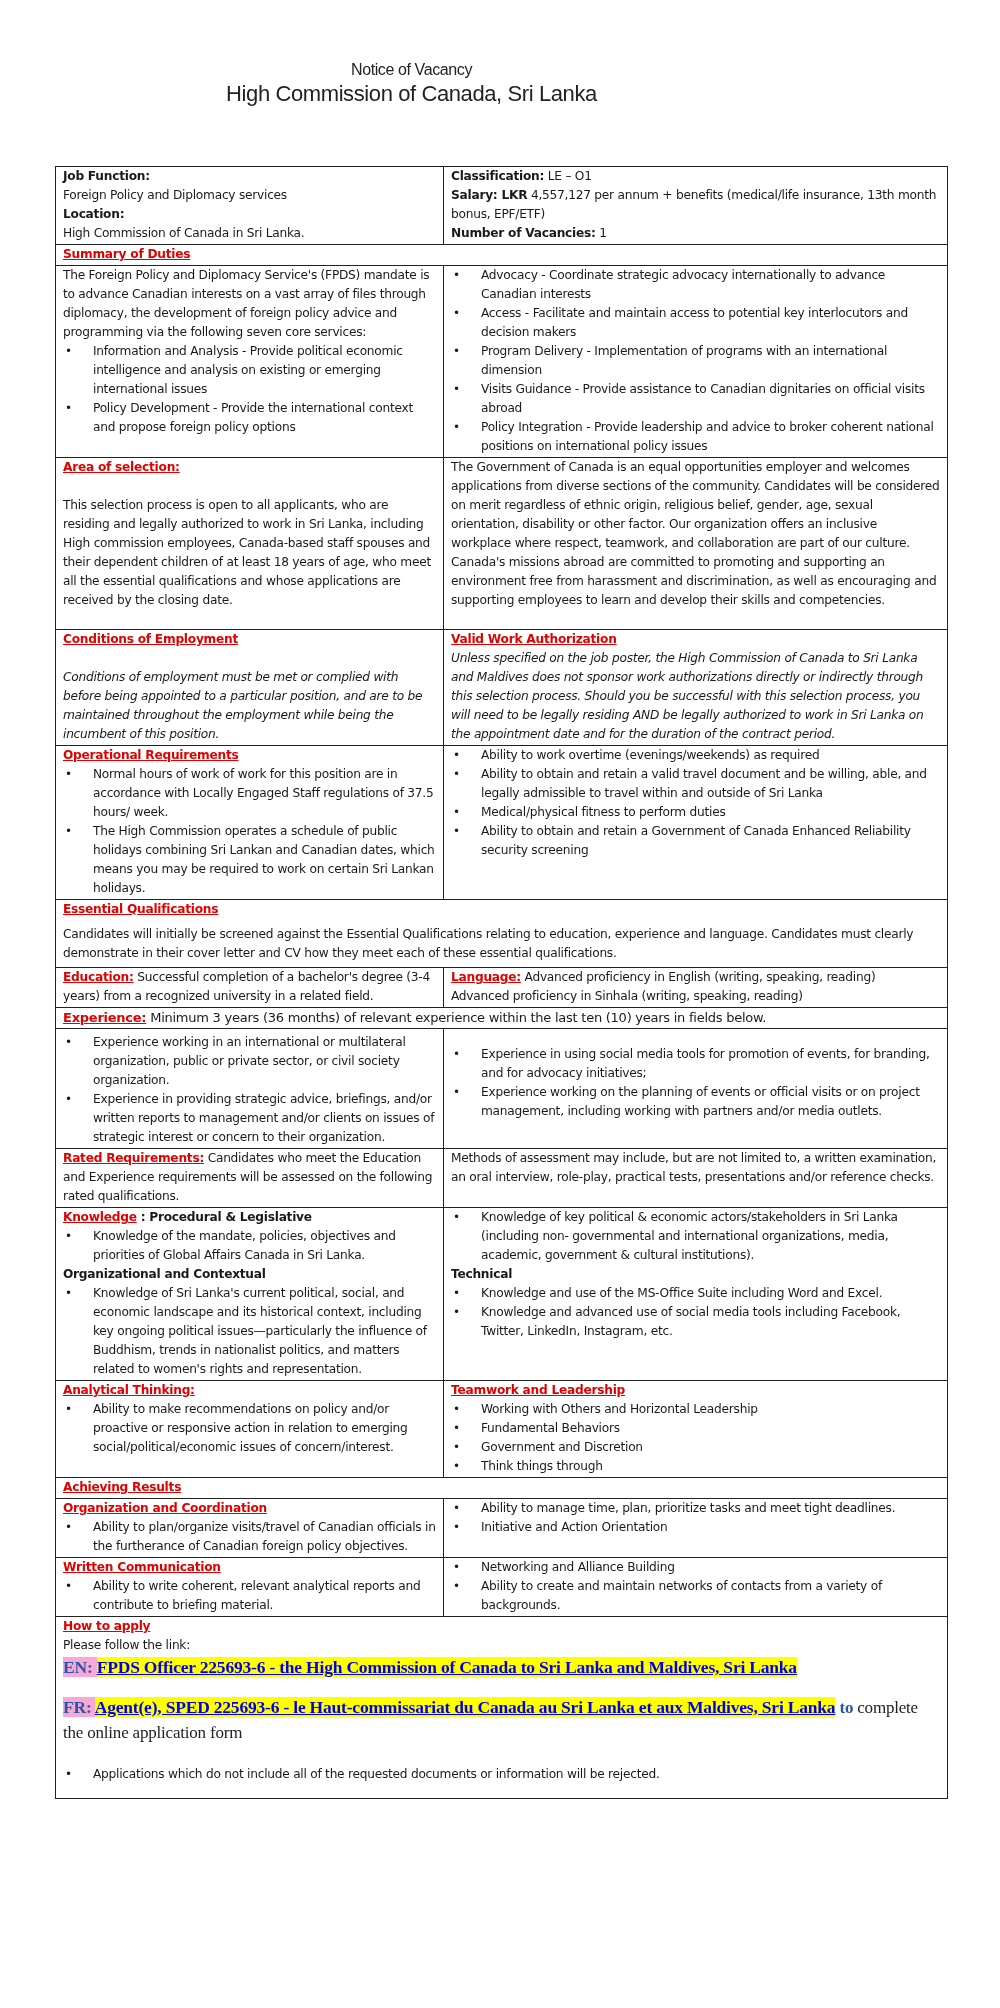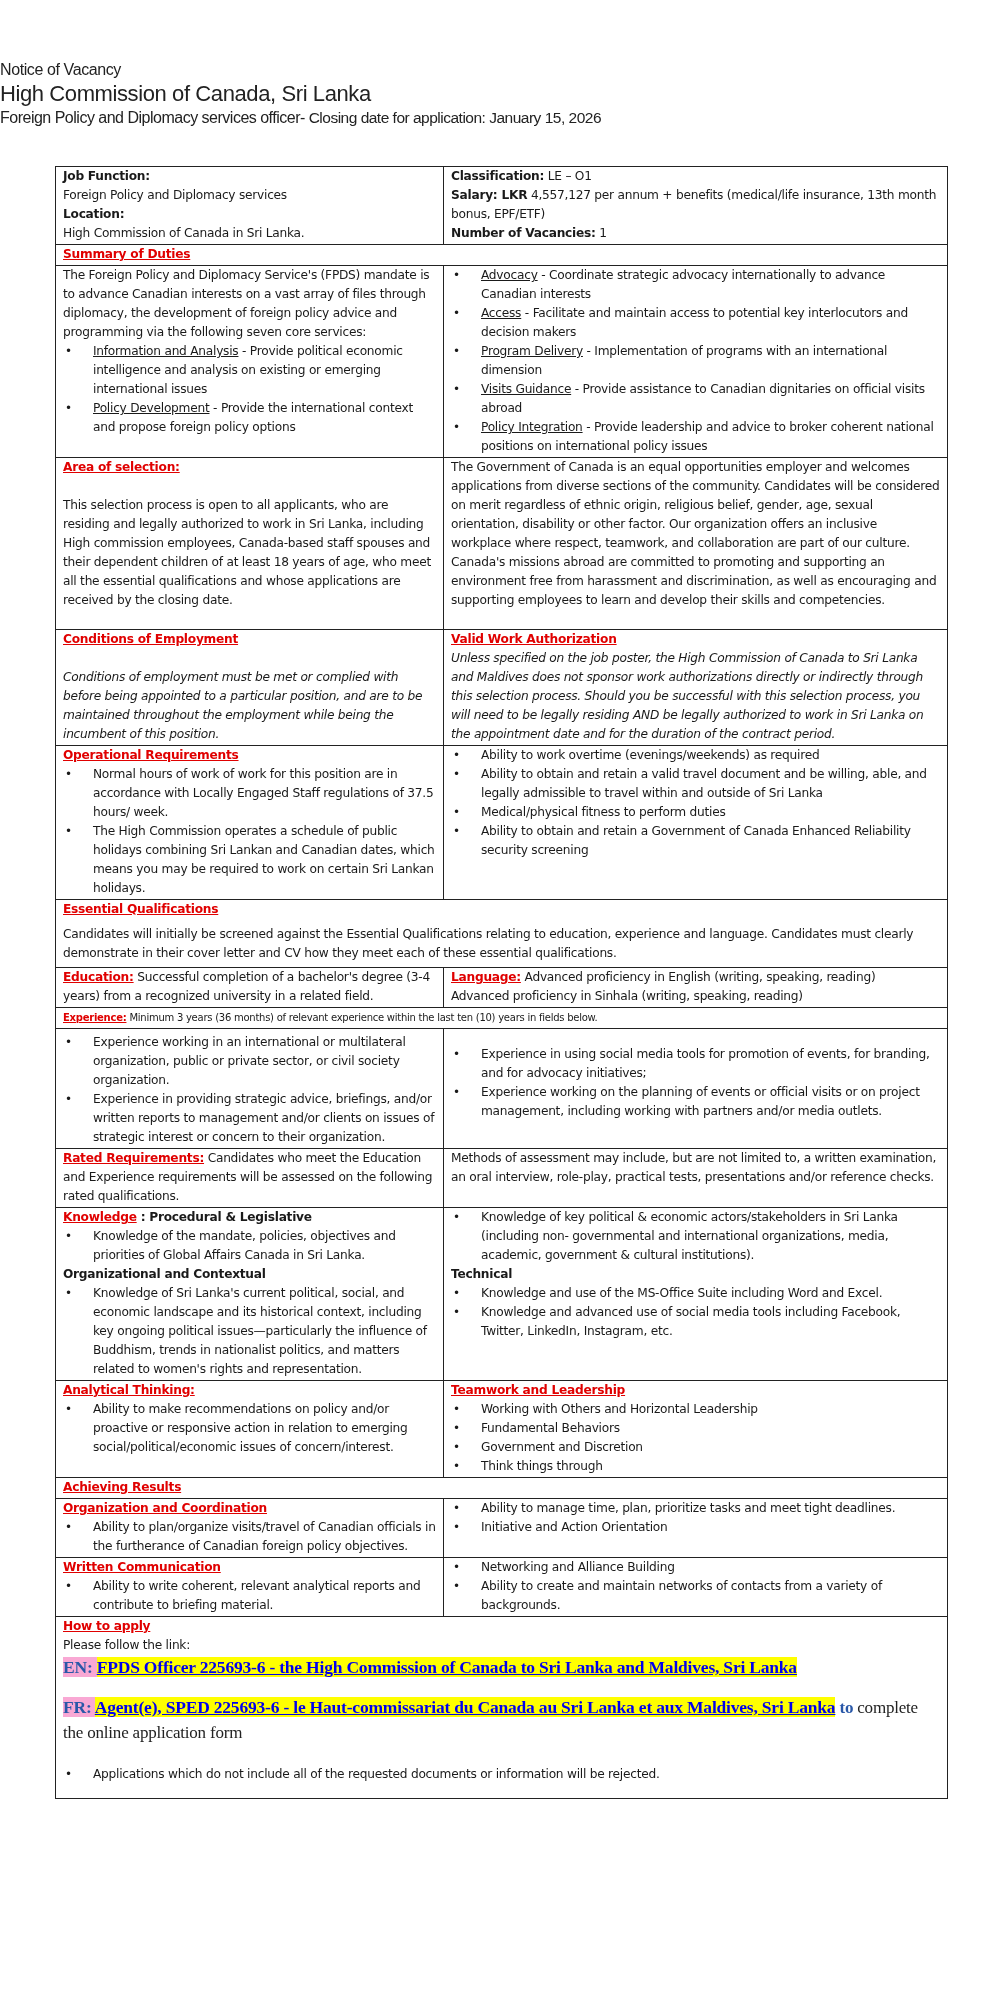"Notice of Vacancy" .header { left: 0 -> 16px; text-align: none -> center }
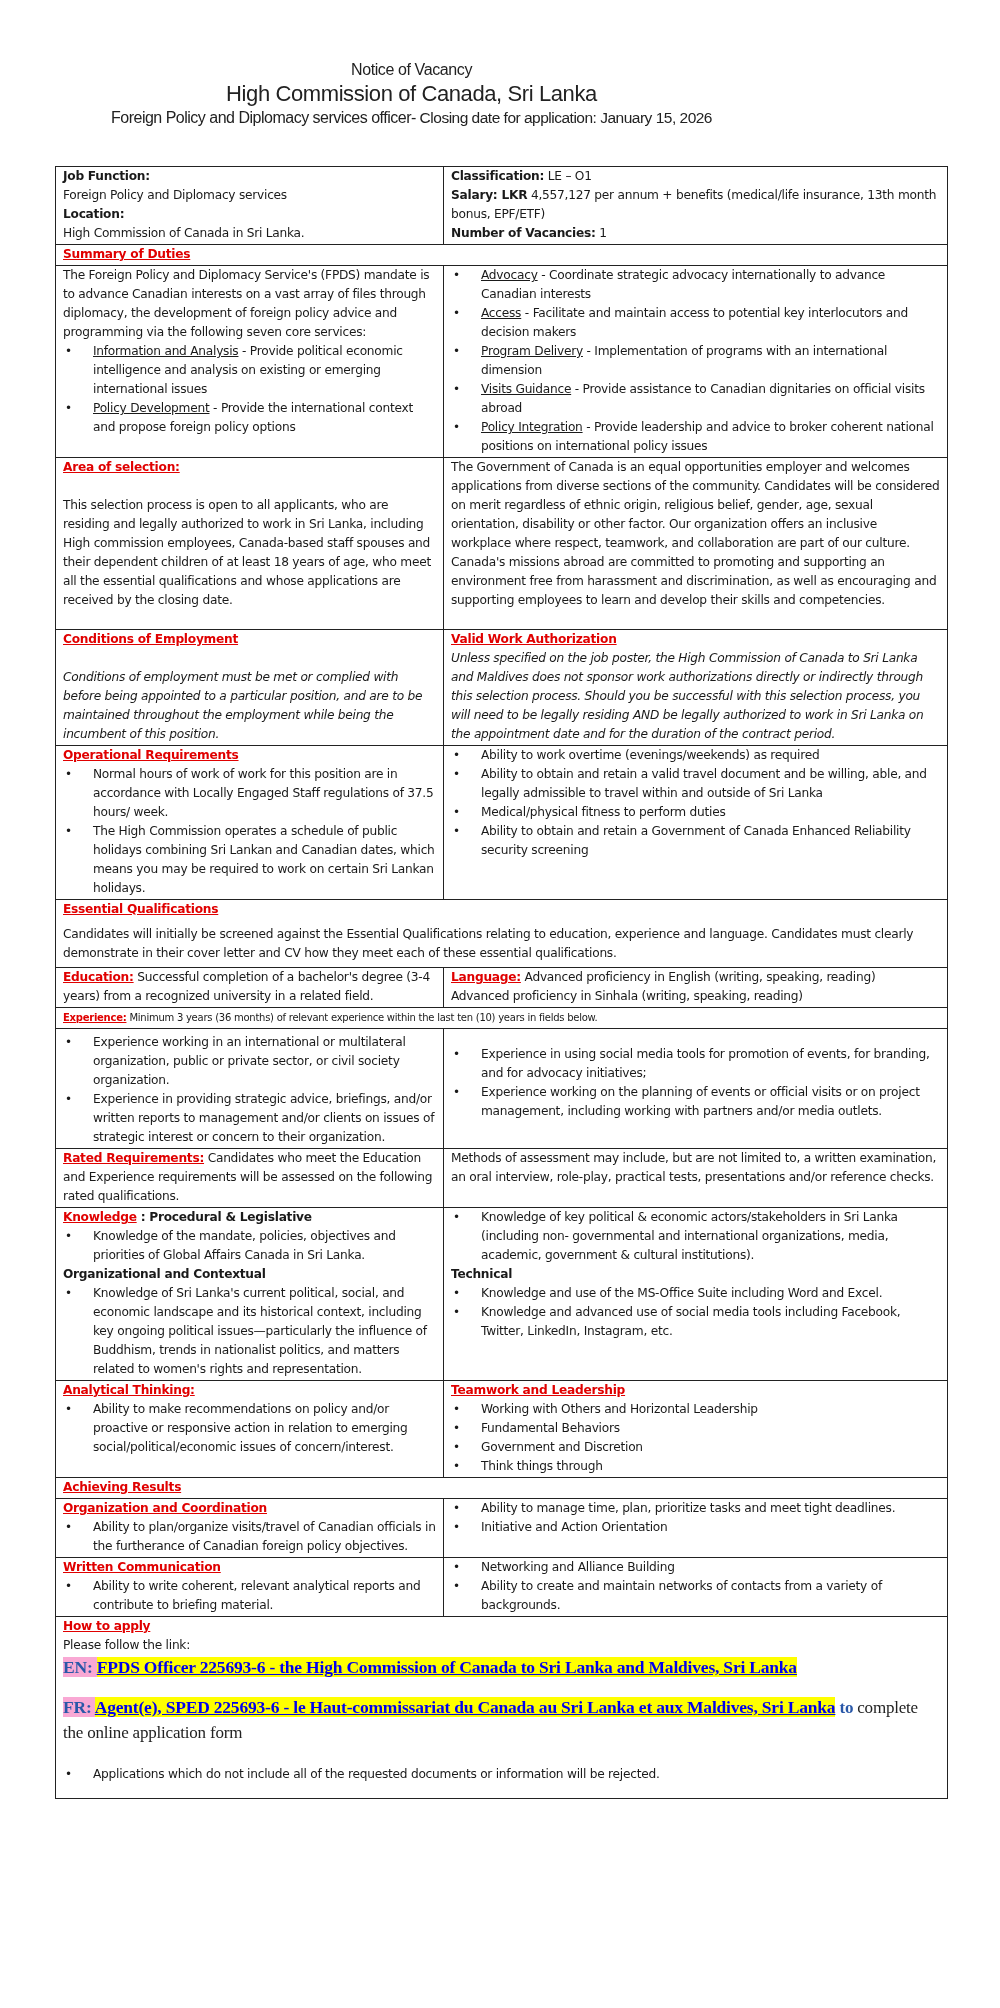"Foreign Policy and Diplomacy services officer-" div.l3 { html: <div><b>Foreign Policy and Diplomacy services officer-</b><span> Closing date for application: January 15, 2026</span></div> -> none }
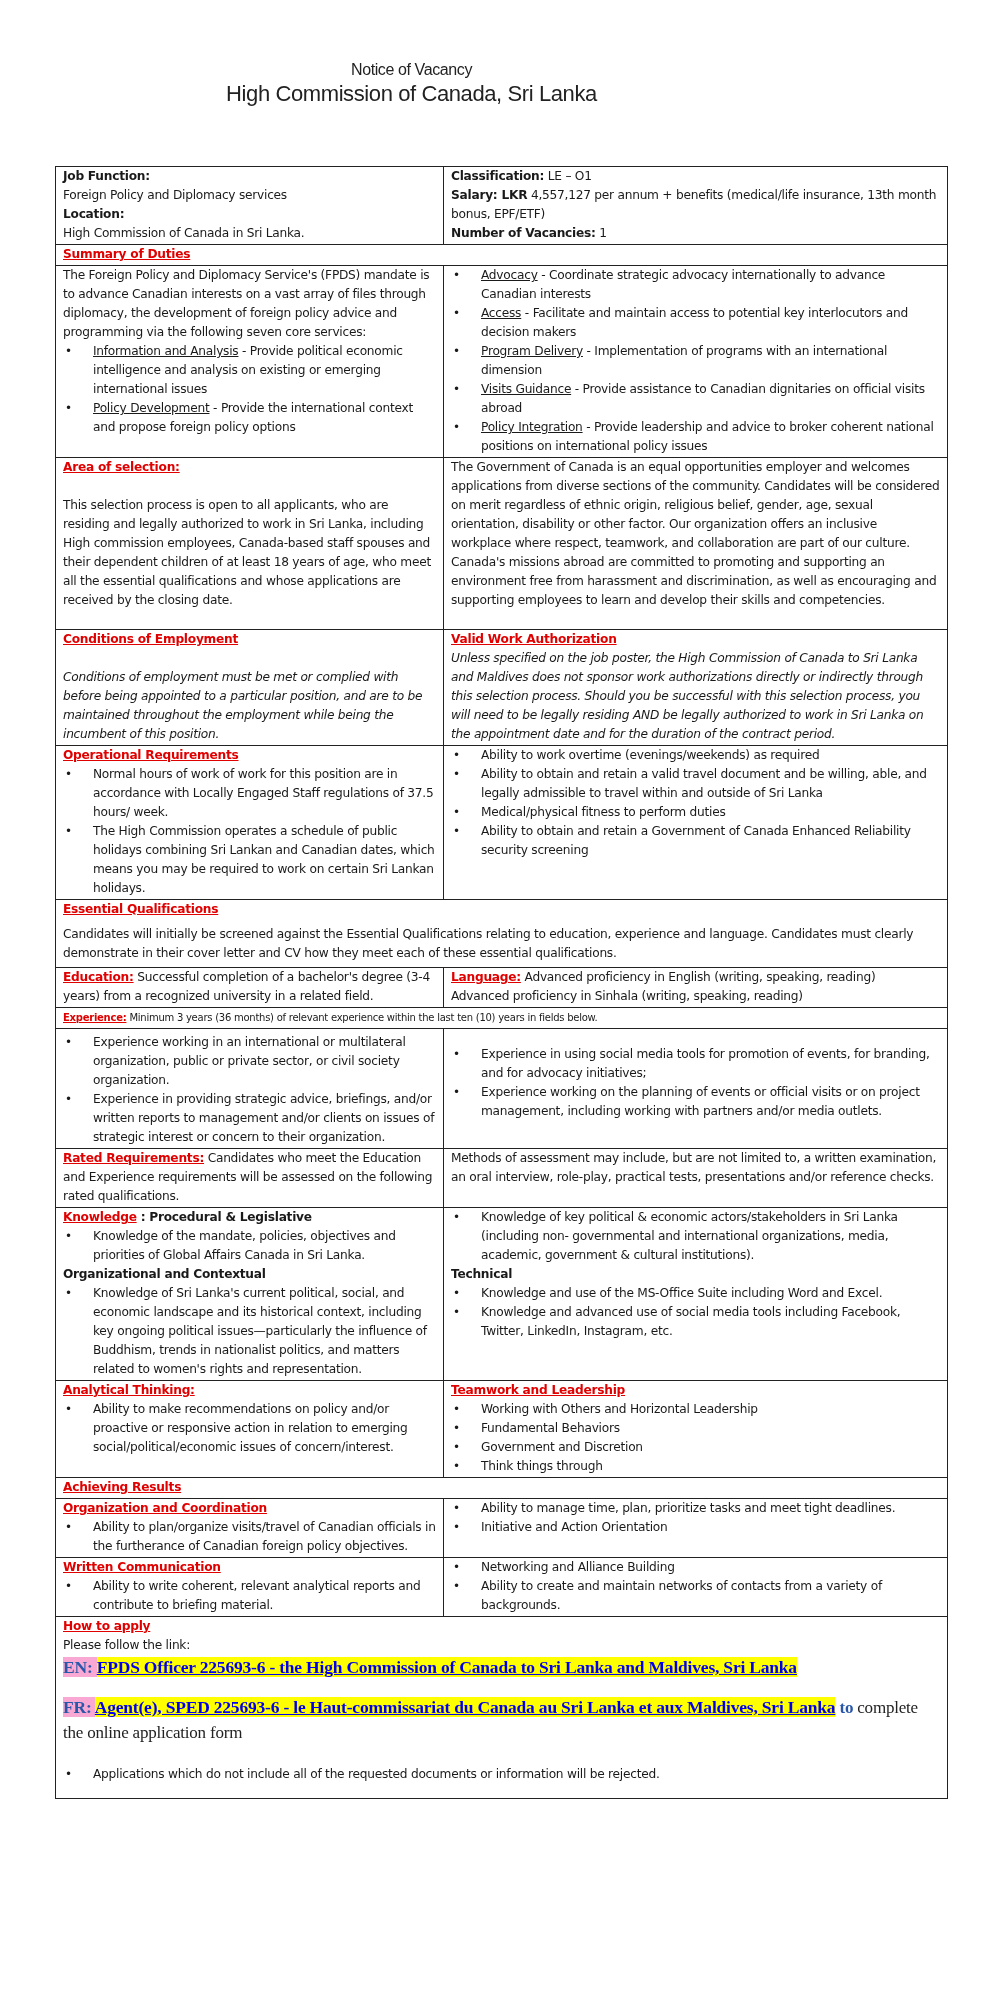"Advocacy" .u { text-decoration: underline -> none }
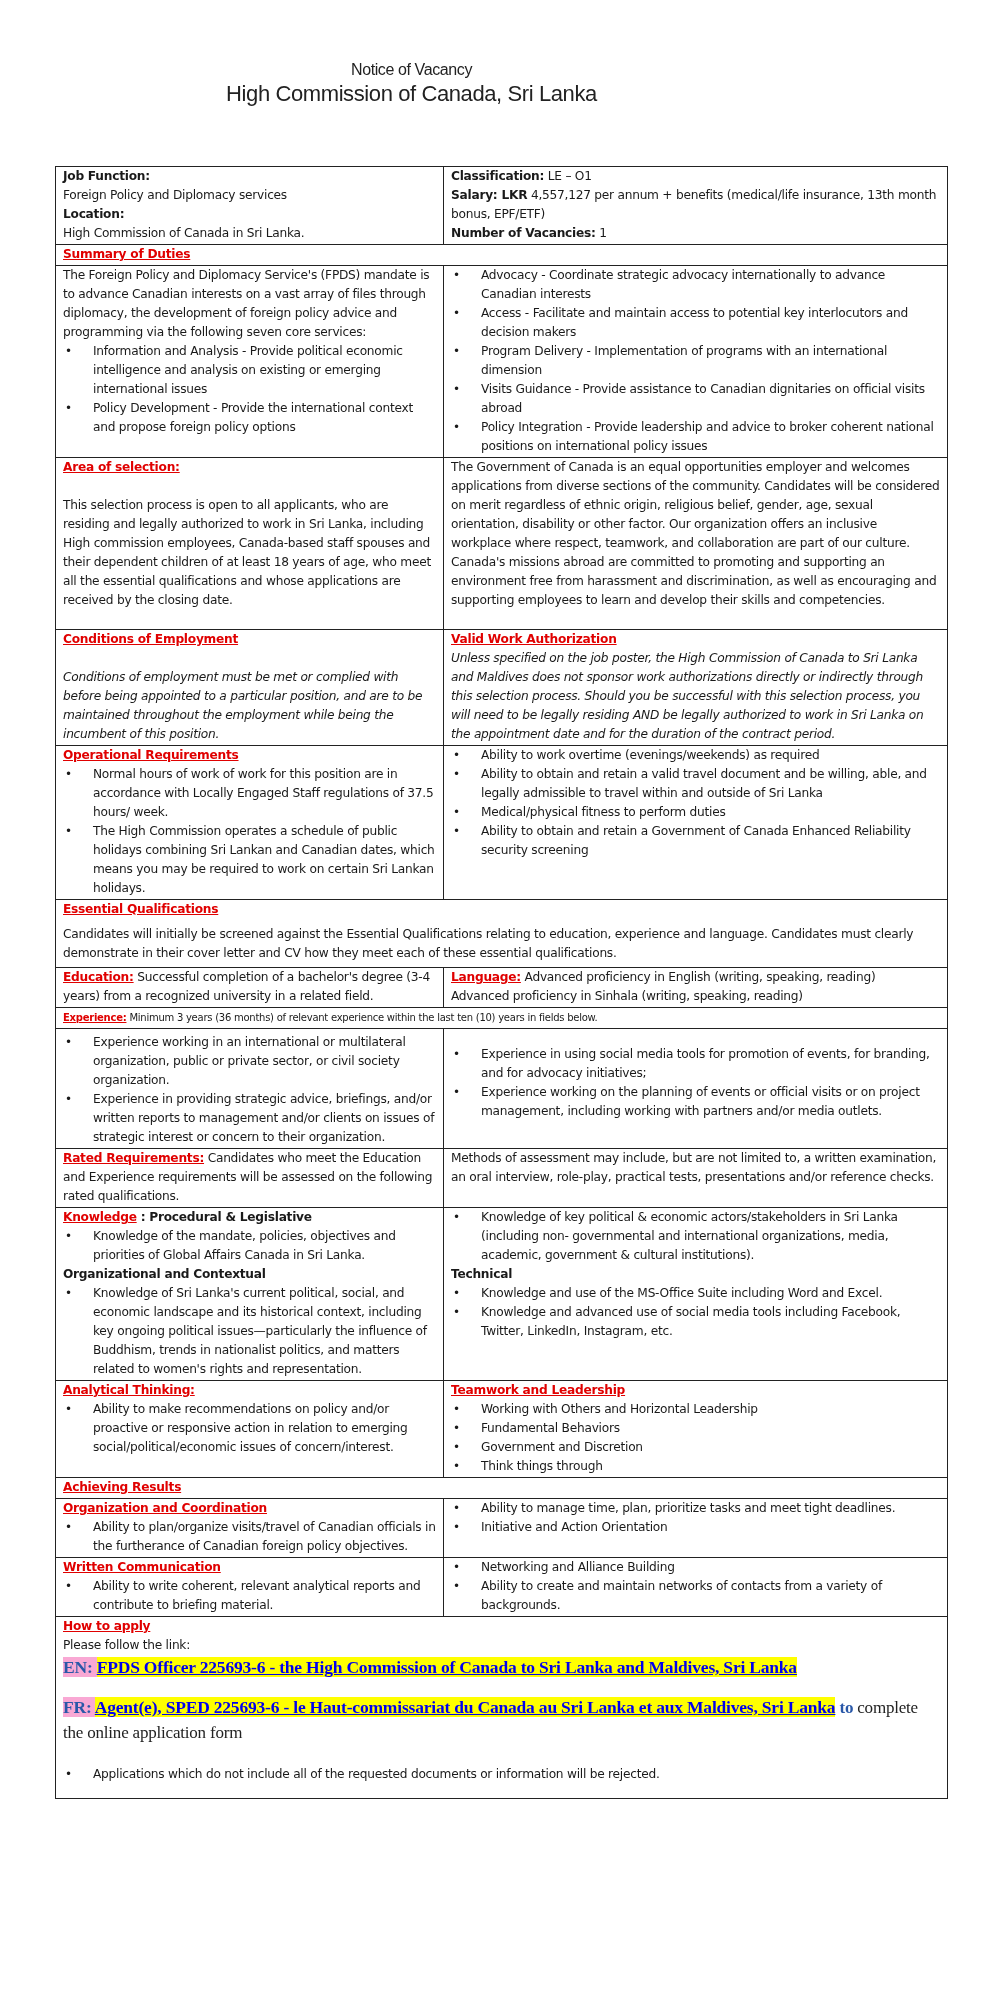"Experience: Minimum 3 years (36" td { font-size: 10px -> 13px }
